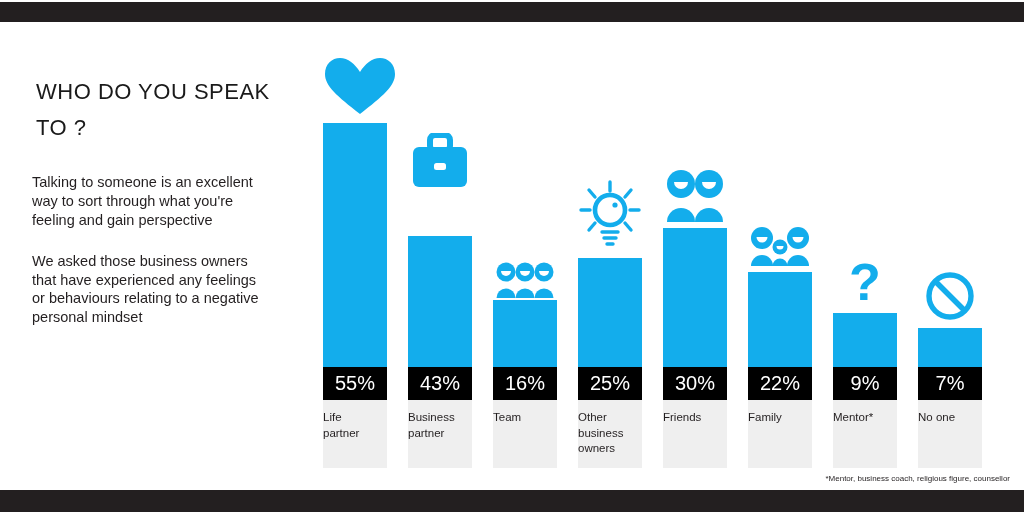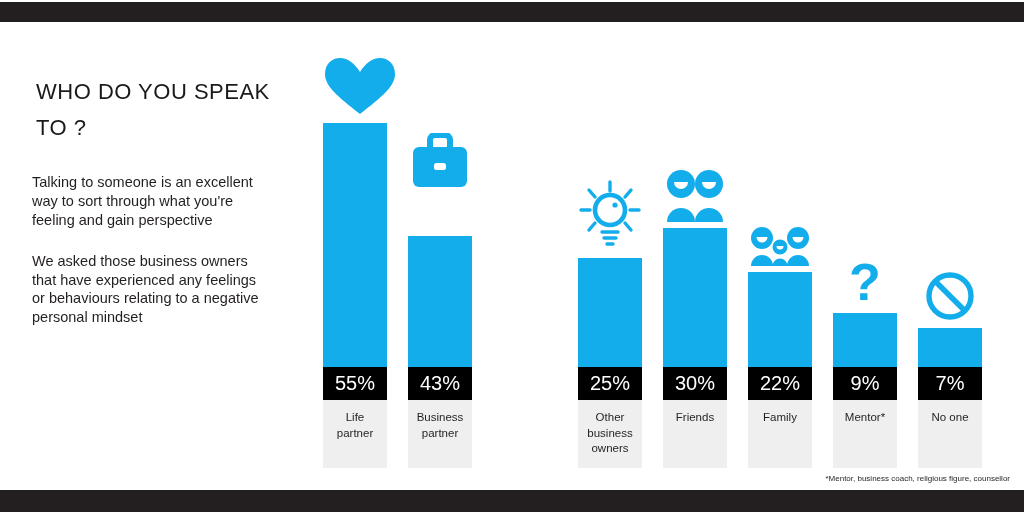"16%" div.bar-col { html: none -> <div> <div> <svg> <g> <circle></circle> <circle></circle> <circle></circle> <path></path> <path></path> <path></path> </g> <g> <path></path> <path></path> <path></path> </g> </svg> </div> <div></div> <div>16%</div> <div> <div>Team</div> </div> </div> }
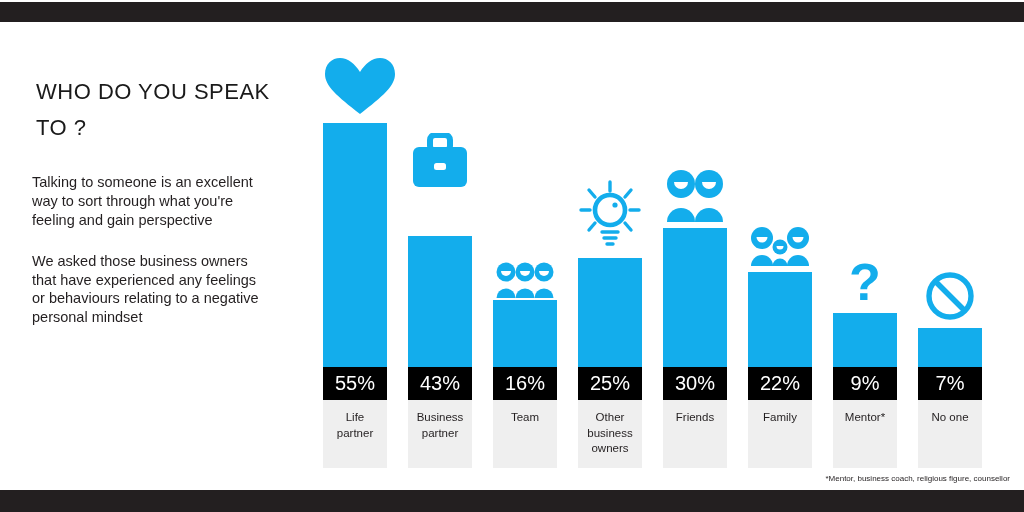"Life" .label-box { text-align: center -> none }
